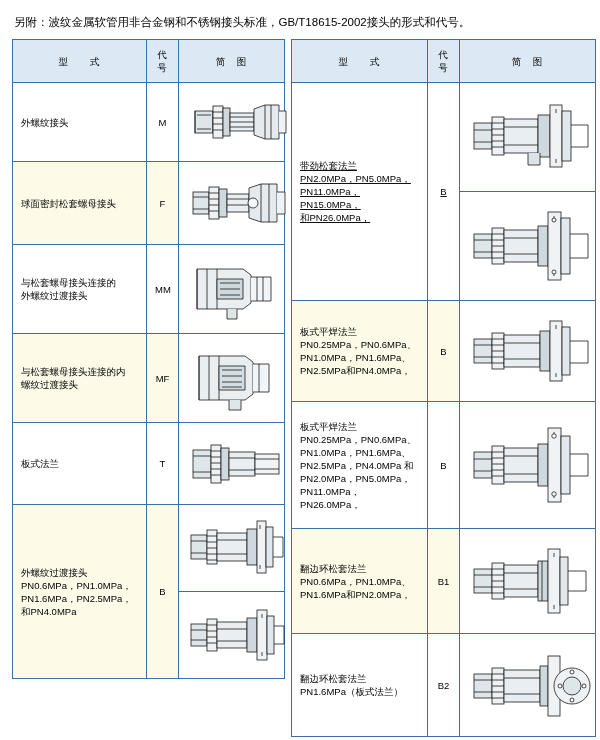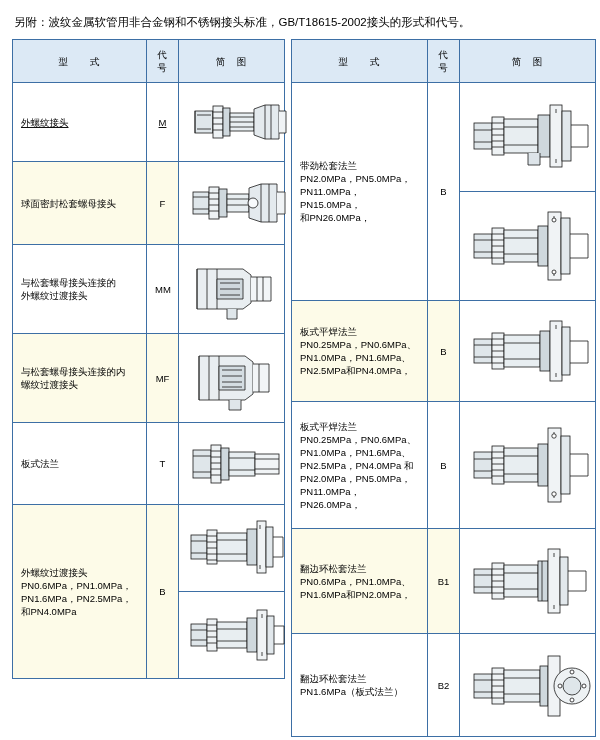"外螺纹接头" tr { text-decoration: underline -> none }
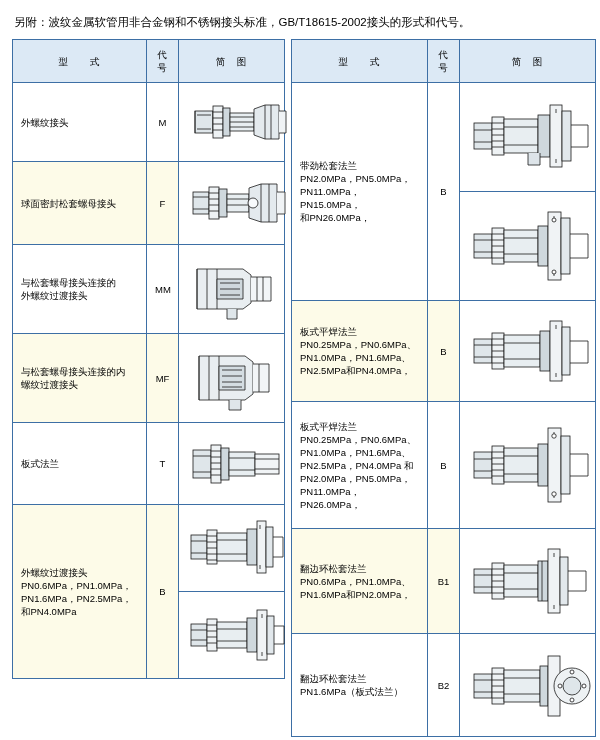"带劲松套法兰" tr { text-decoration: none -> underline }
